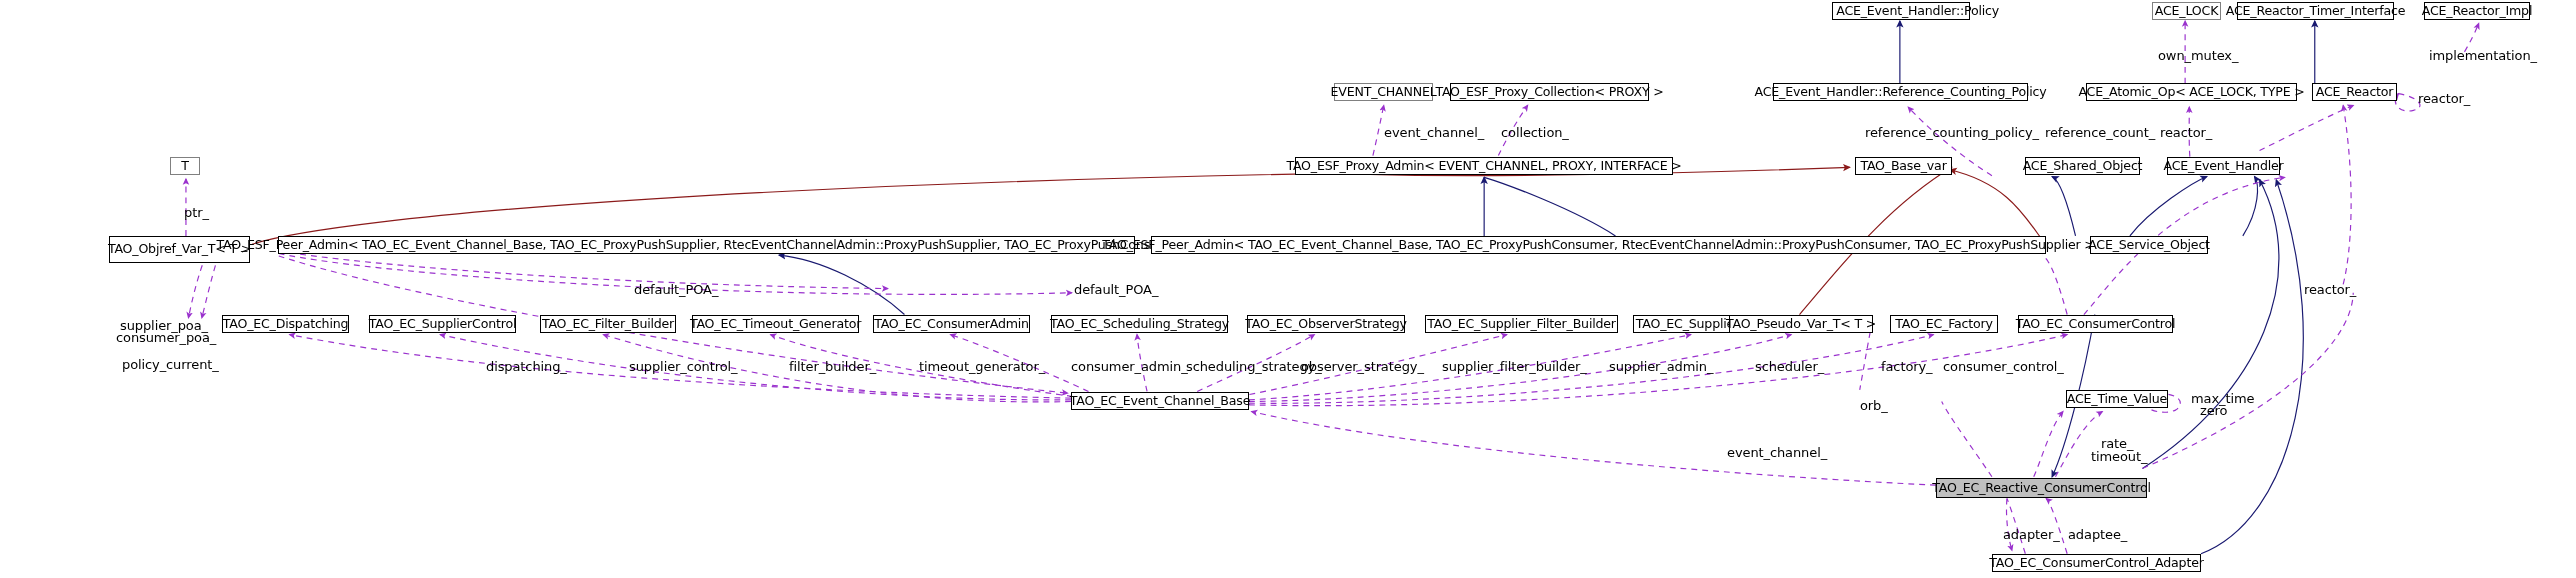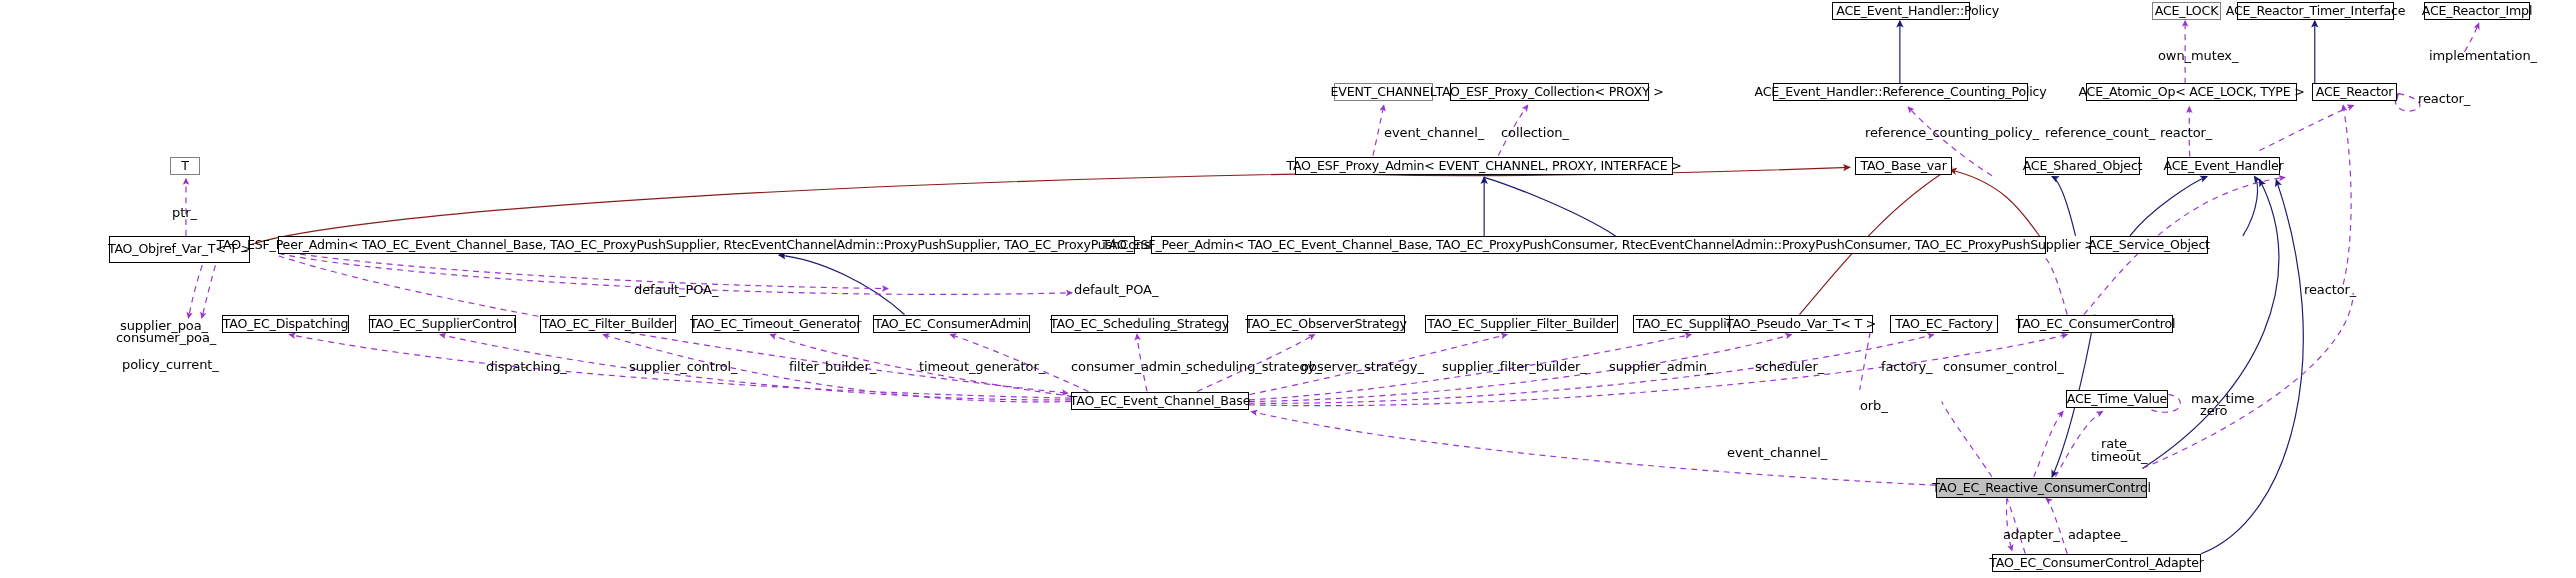"ptr_" div.elabel { left: 172px -> 184px }
